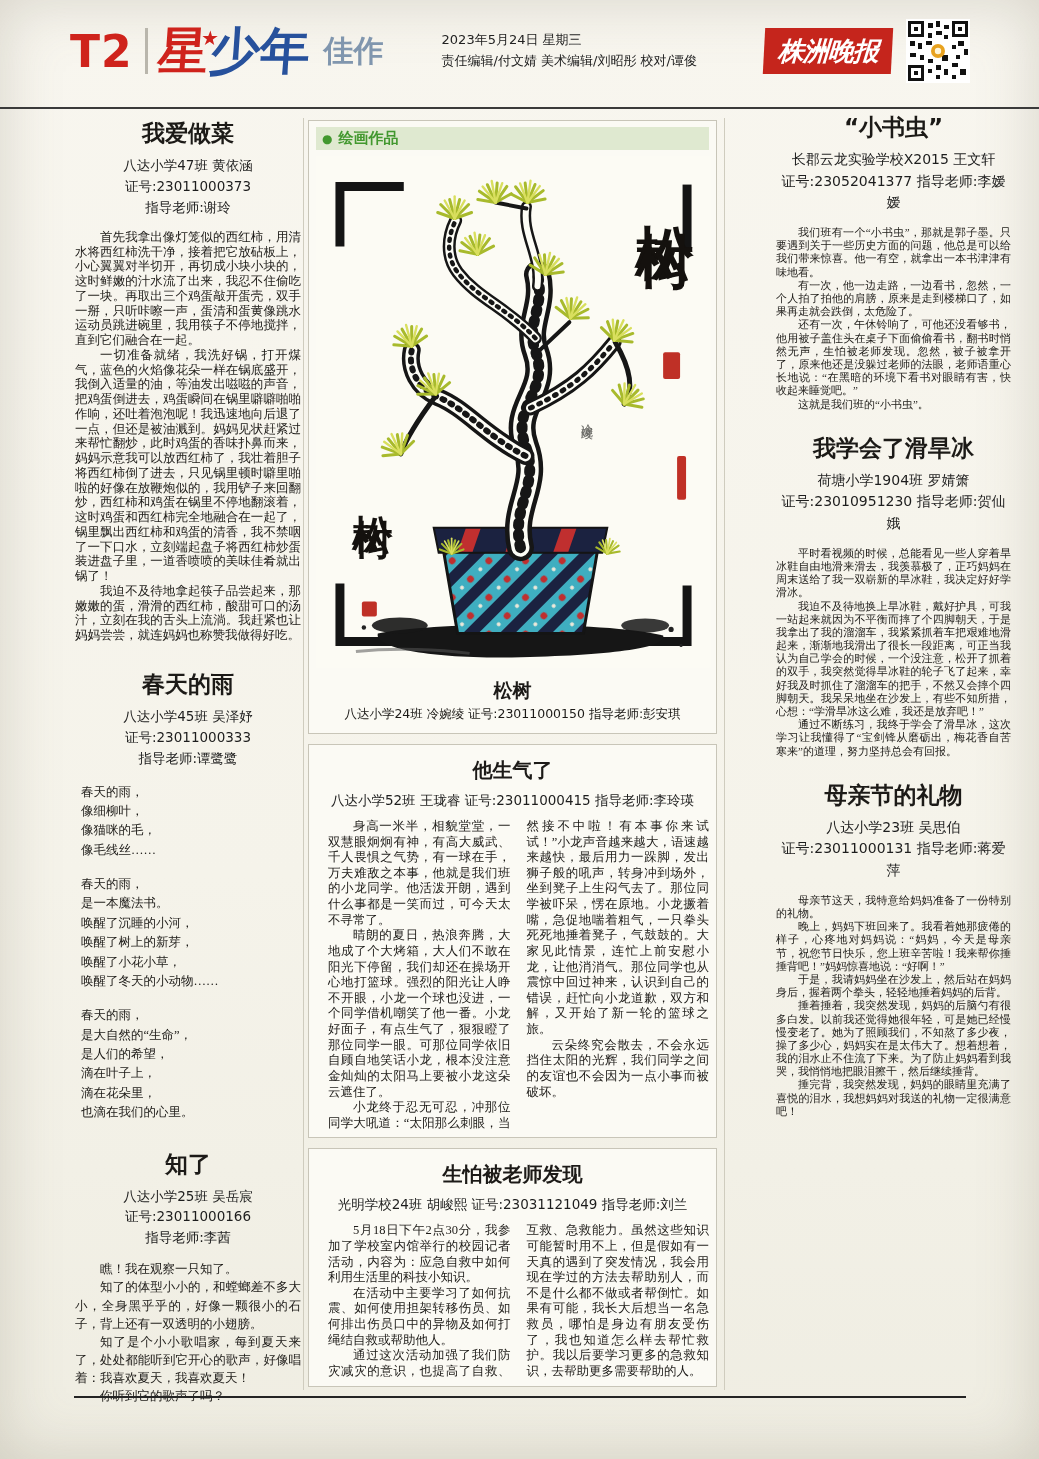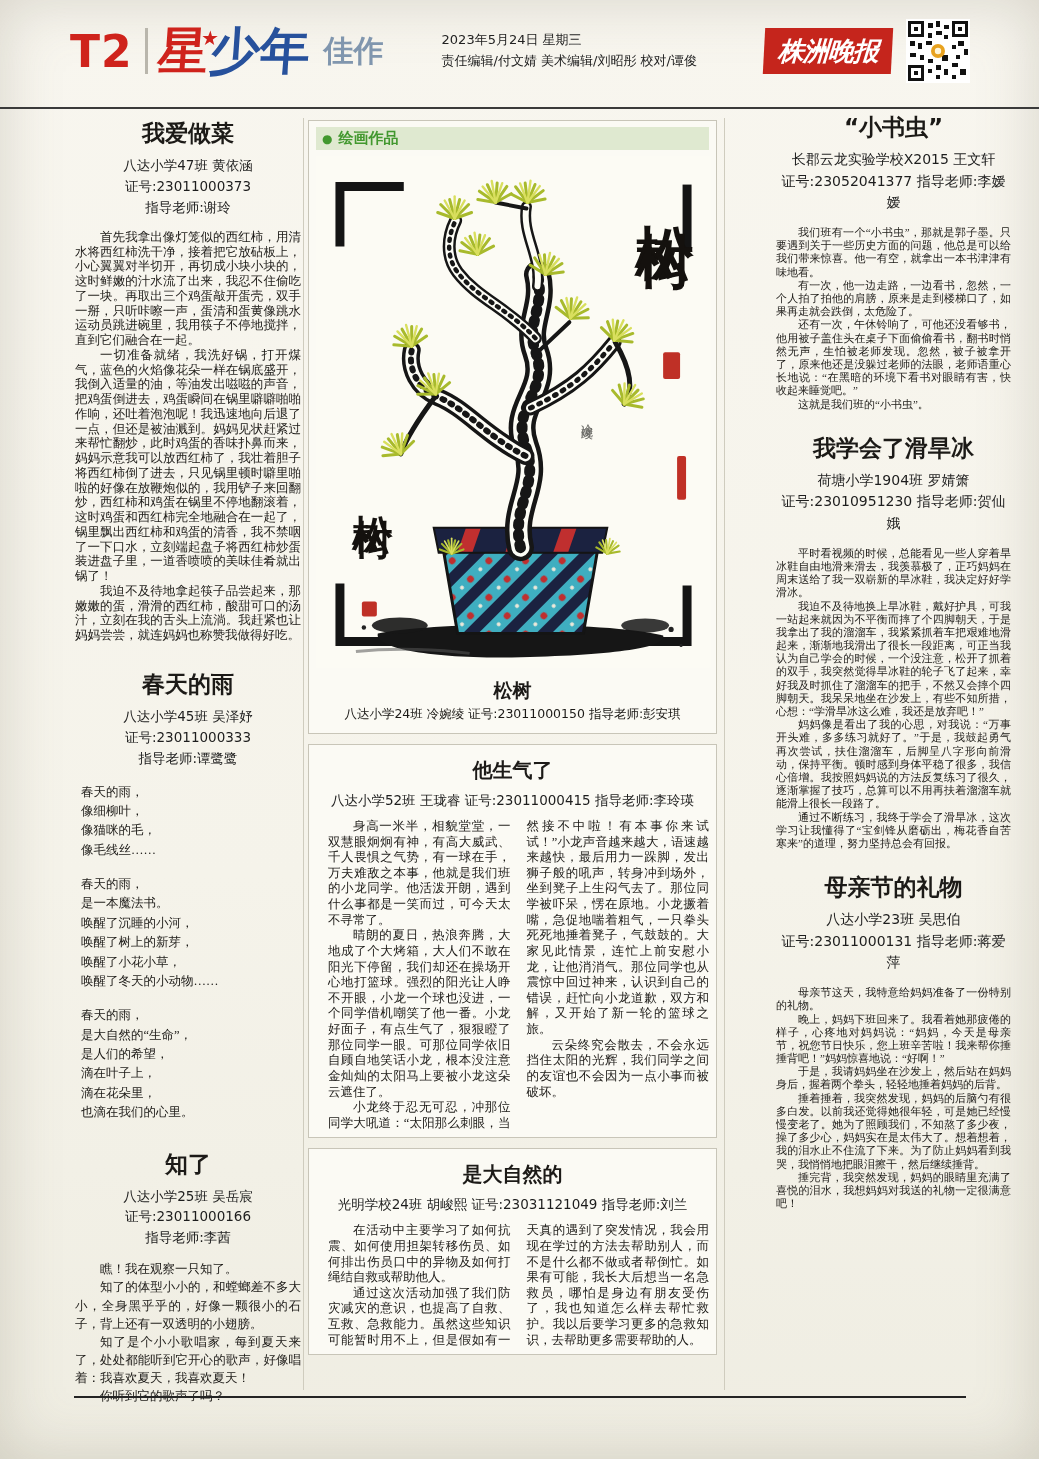"妈妈像是看出了我的心思，对我说：“万事开头难，多多练习就好了。”于是，我鼓起勇气" p { html: <p>妈妈像是看出了我的心思，对我说：“万事开头难，多多练习就好了。”于是，我鼓起勇气再次尝试，扶住溜溜车，后脚呈八字形向前滑动，保持平衡。顿时感到身体平稳了很多，我信心倍增。我按照妈妈说的方法反复练习了很久，逐渐掌握了技巧，总算可以不用再扶着溜溜车就能滑上很长一段路了。</p> -> none }
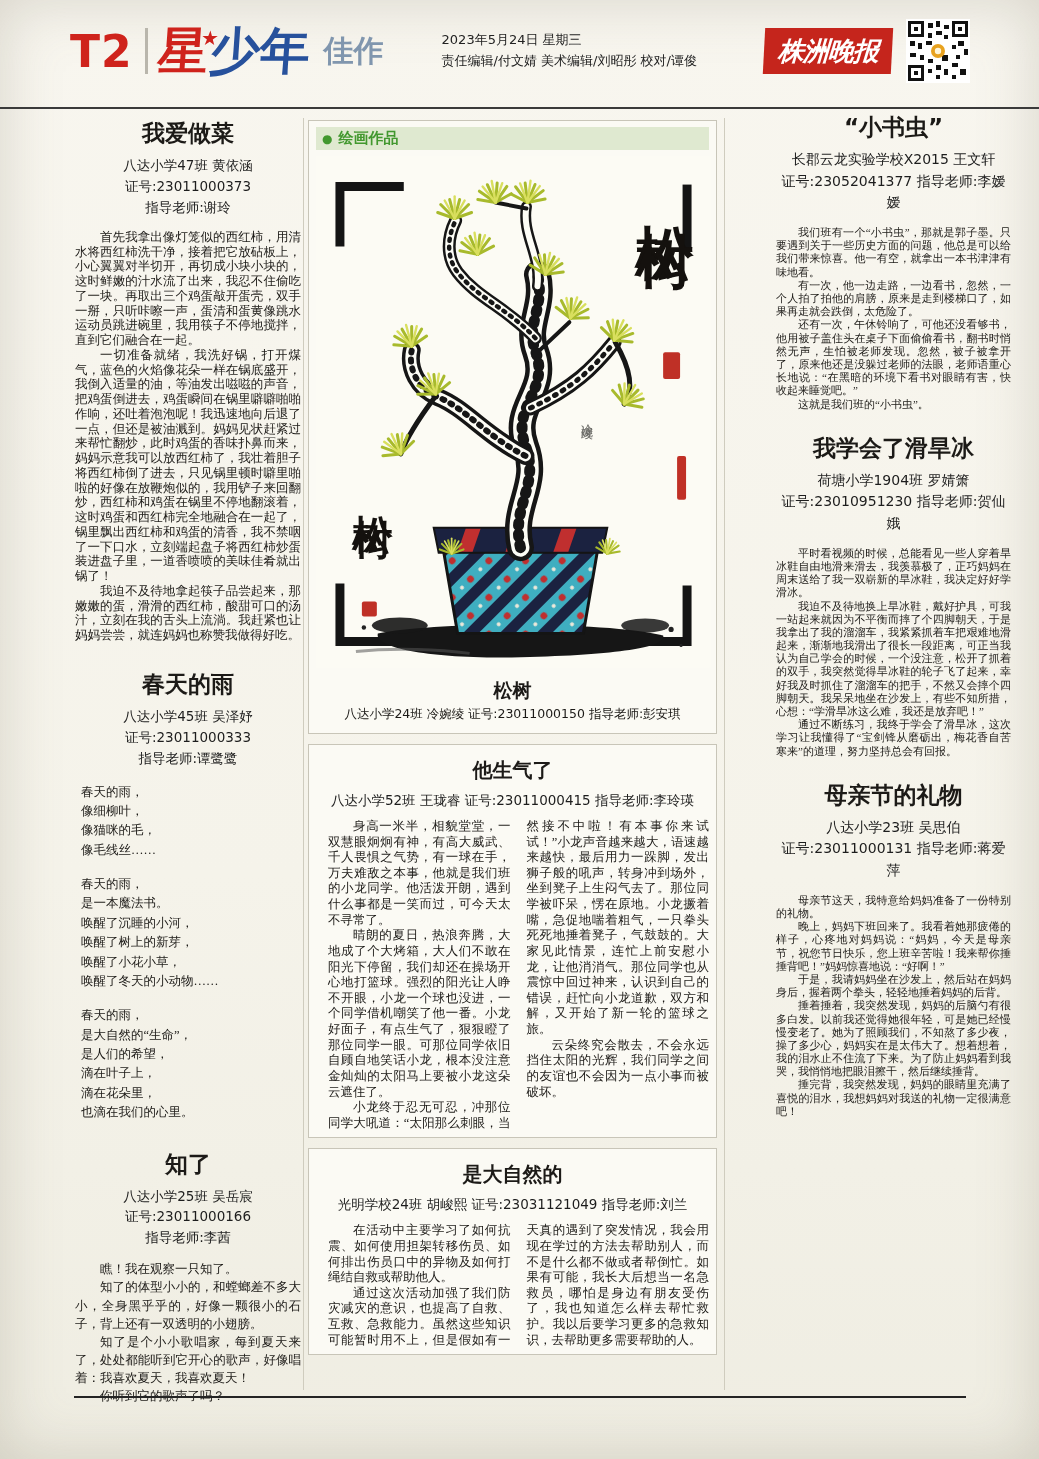"是大自然的" div.a-title { text: 是大自然的 -> 生怕被老师发现 }
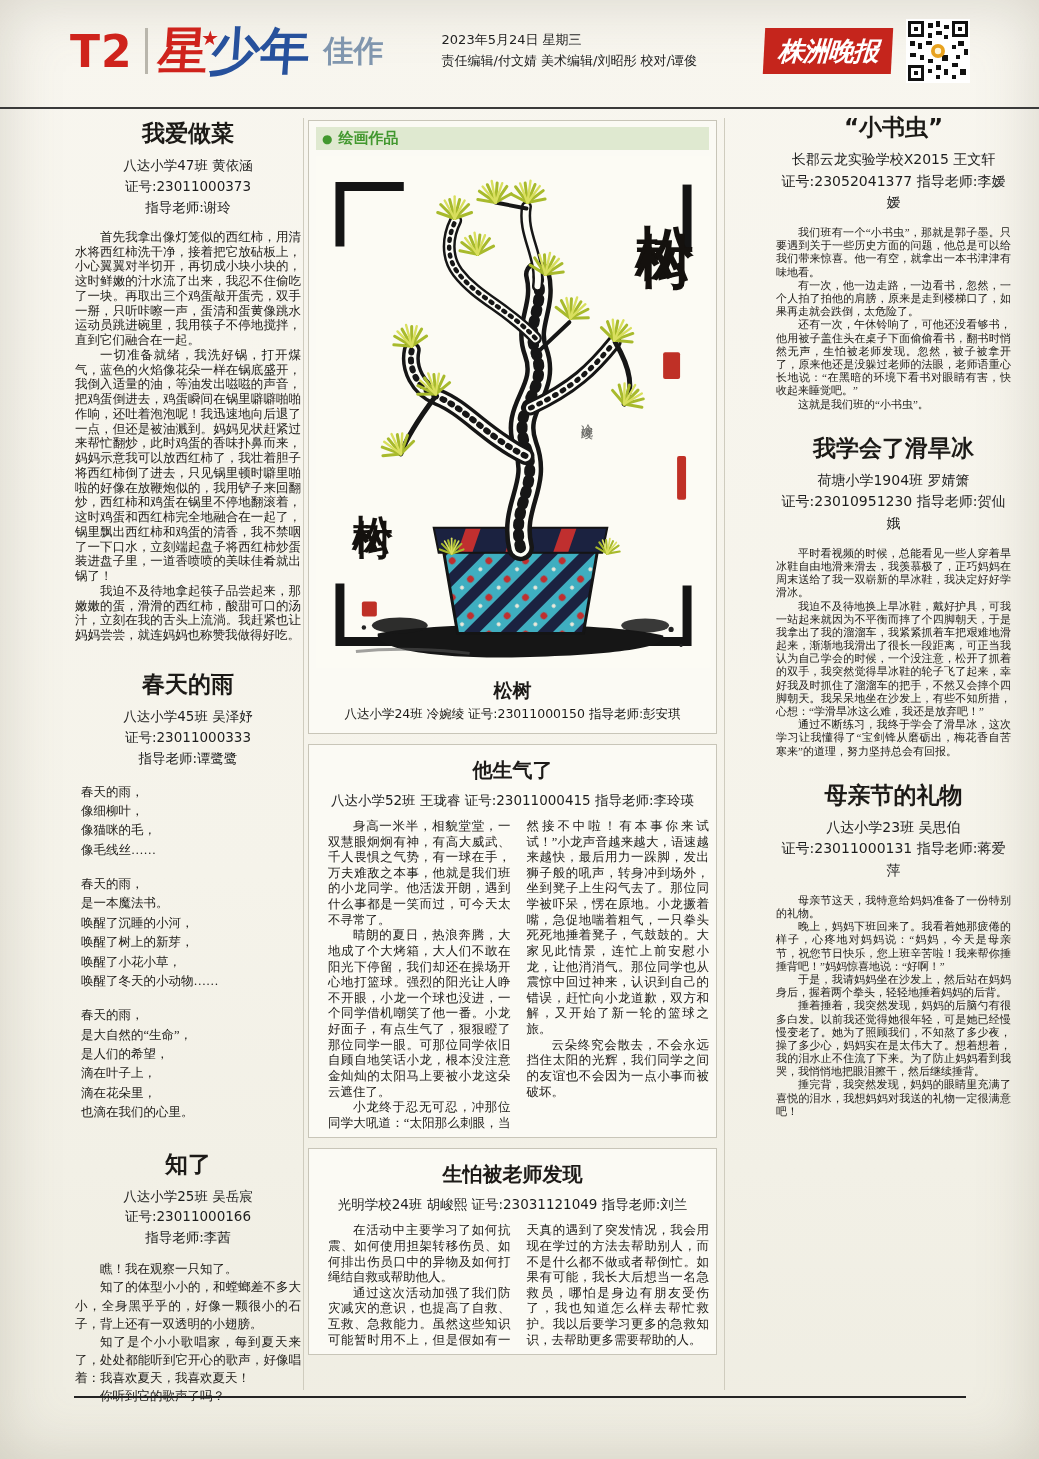"5月18日下午2点30分，我参加了学校室内馆举行的校园记者活动，内容为：应急自救" p { html: none -> <p>5月18日下午2点30分，我参加了学校室内馆举行的校园记者活动，内容为：应急自救中如何利用生活里的科技小知识。</p> }
